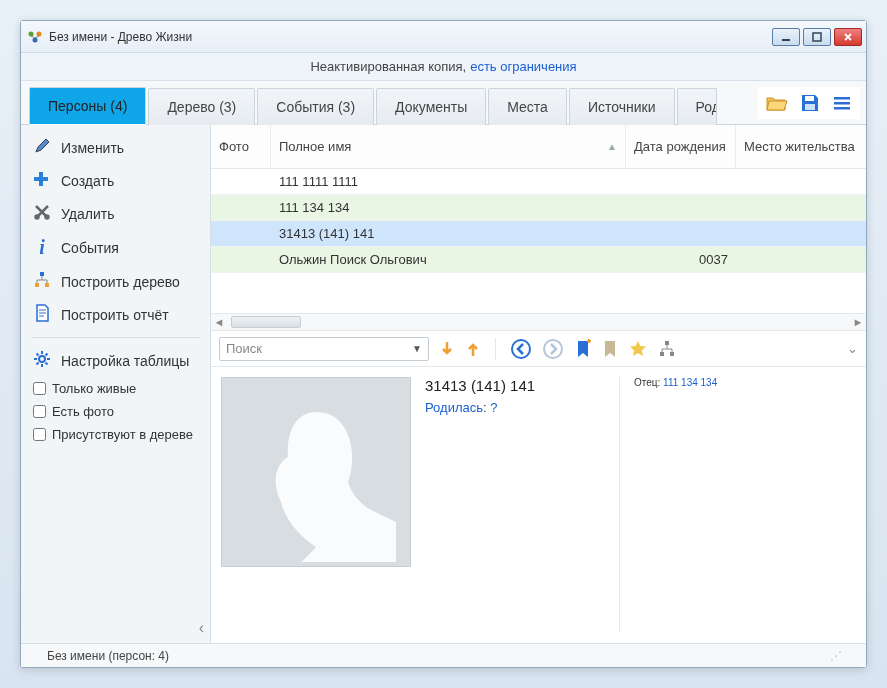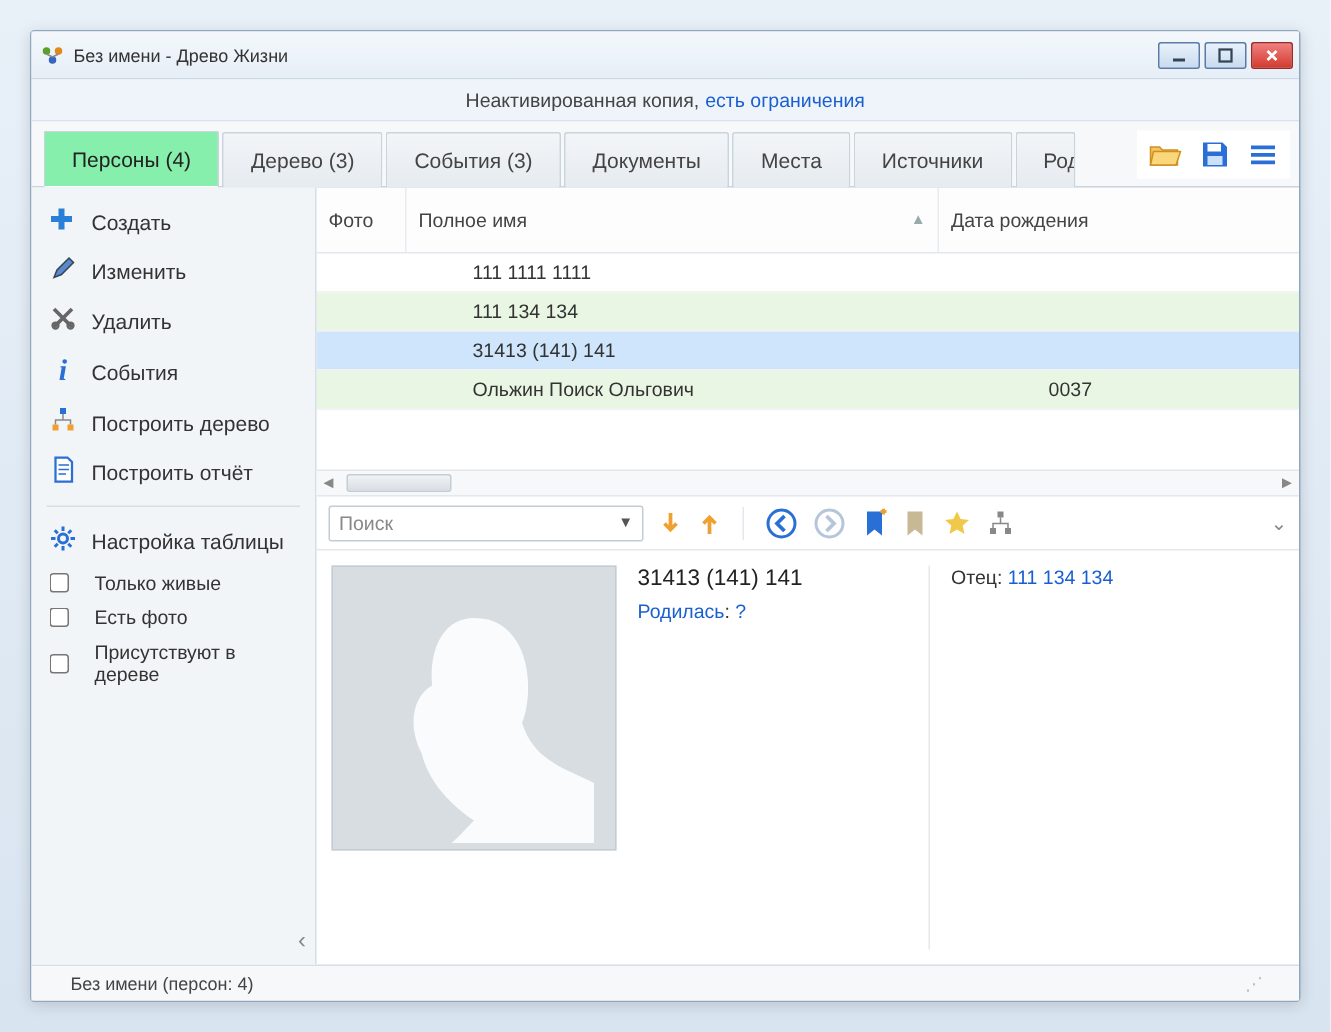"Персоны (4)" .tab.active { background: #86efac -> #0ea5e9 }
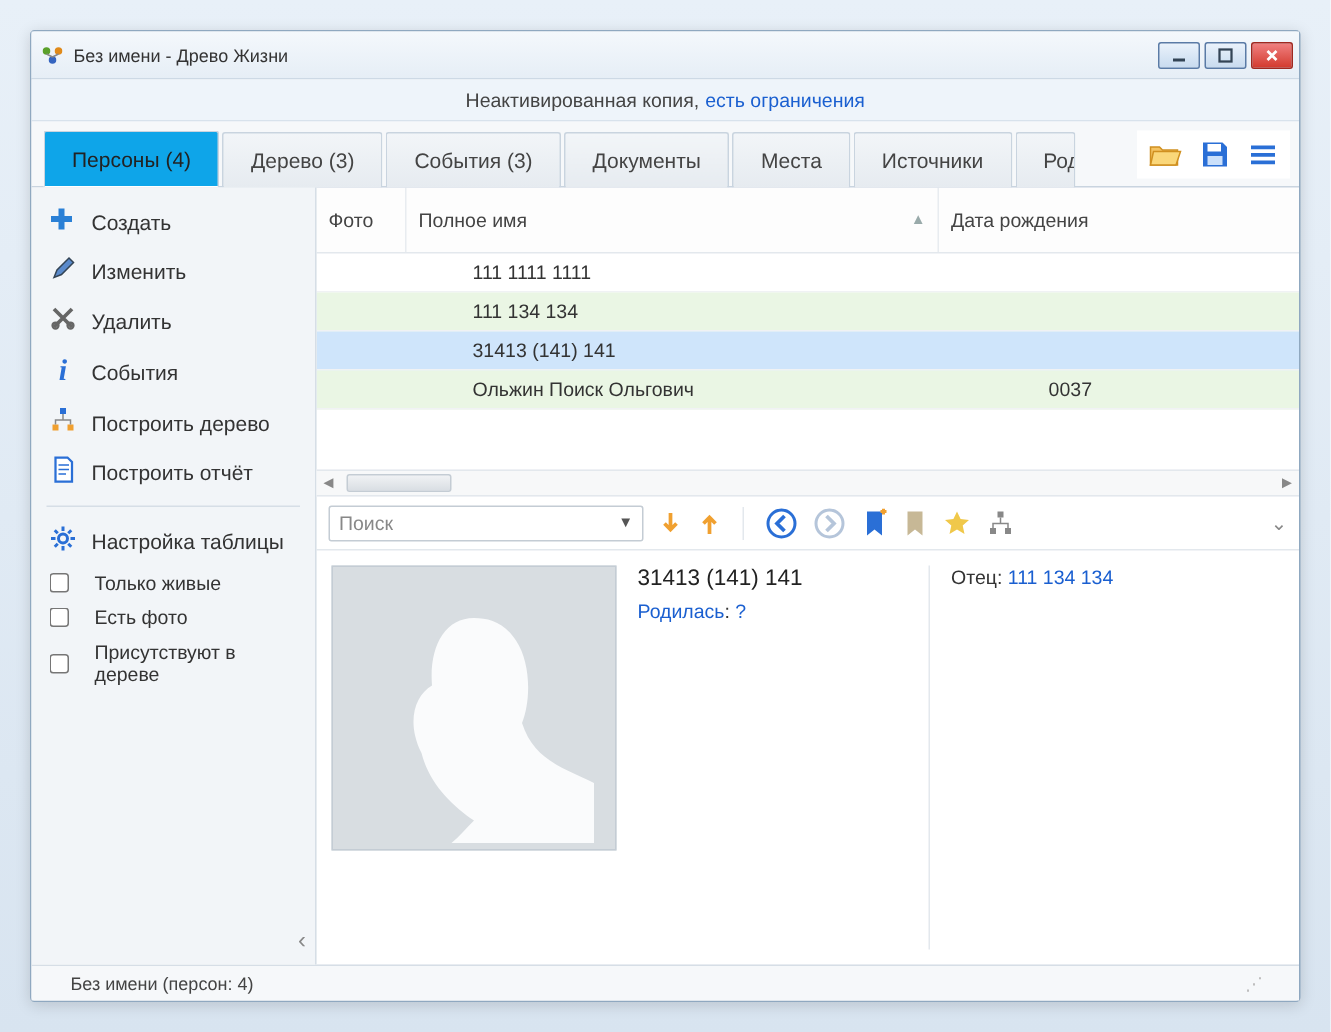"Место жительства" div { html: none -> <div>Место жительства</div> }
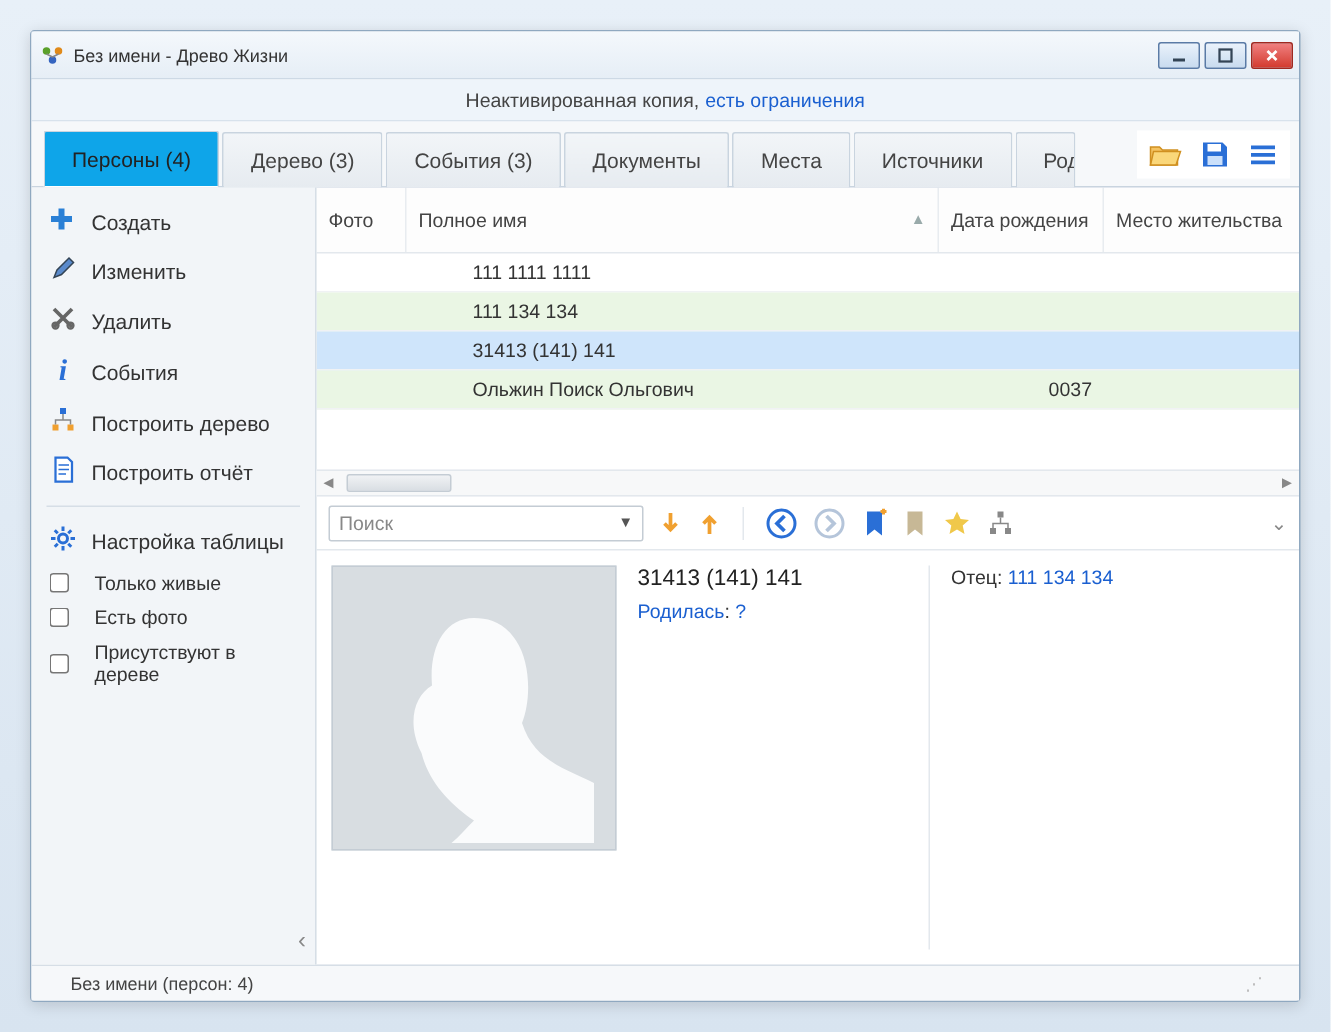"Создать" div.side-item { order: before "Изменить" -> after "Изменить" }
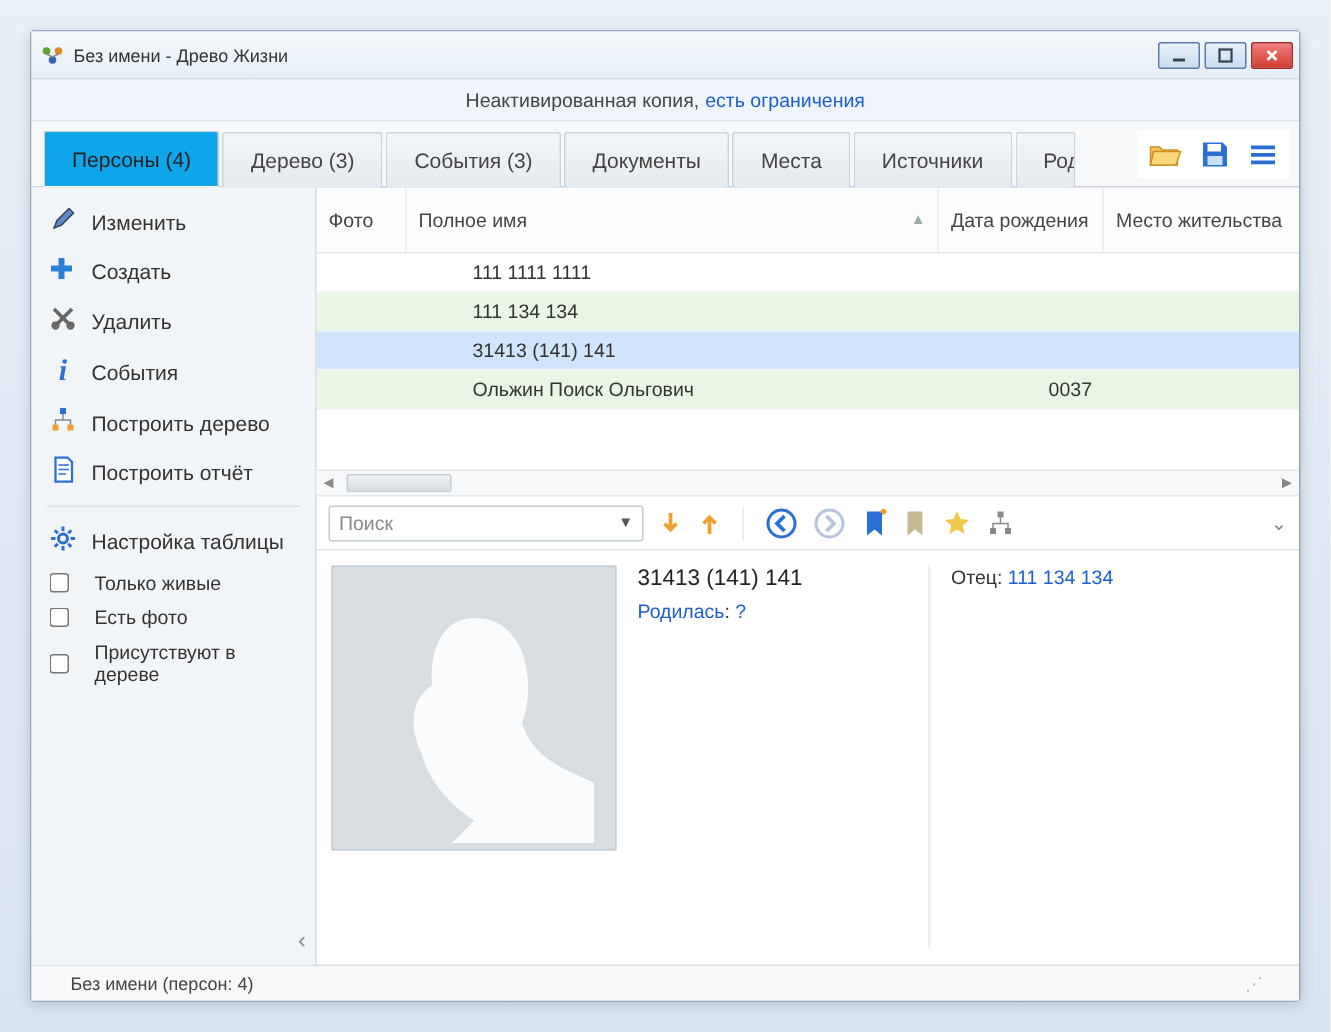"111 1111 1111" .grid-row > div { margin-left: 36px -> none }
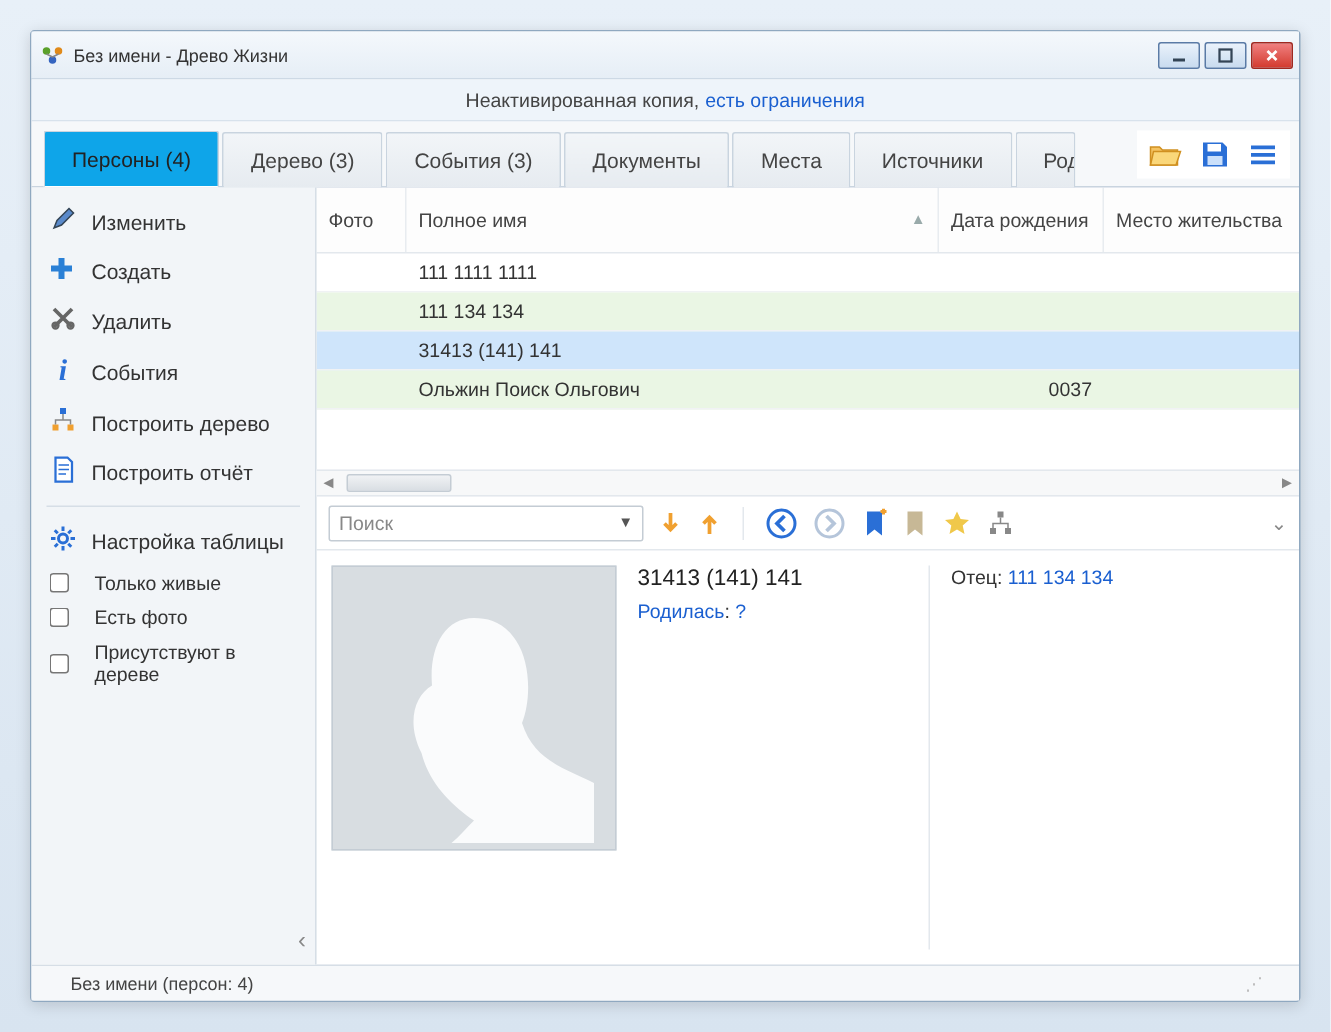"Только живые" .filter-item { gap: 17px -> 6px }
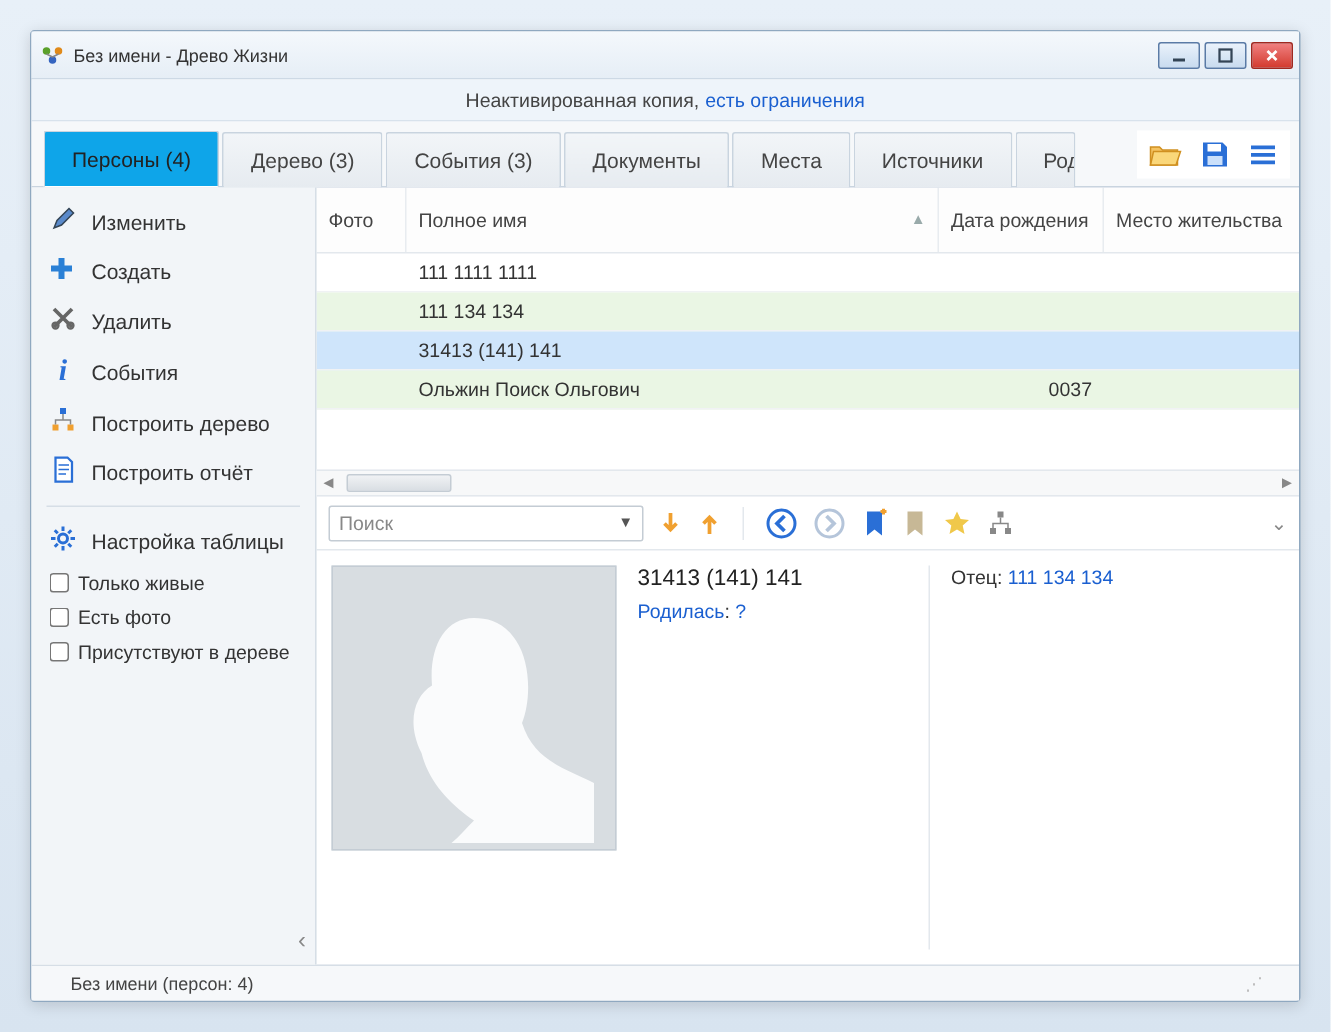"Отец: 111 134 134" .relatives { font-size: 13px -> 10px }
